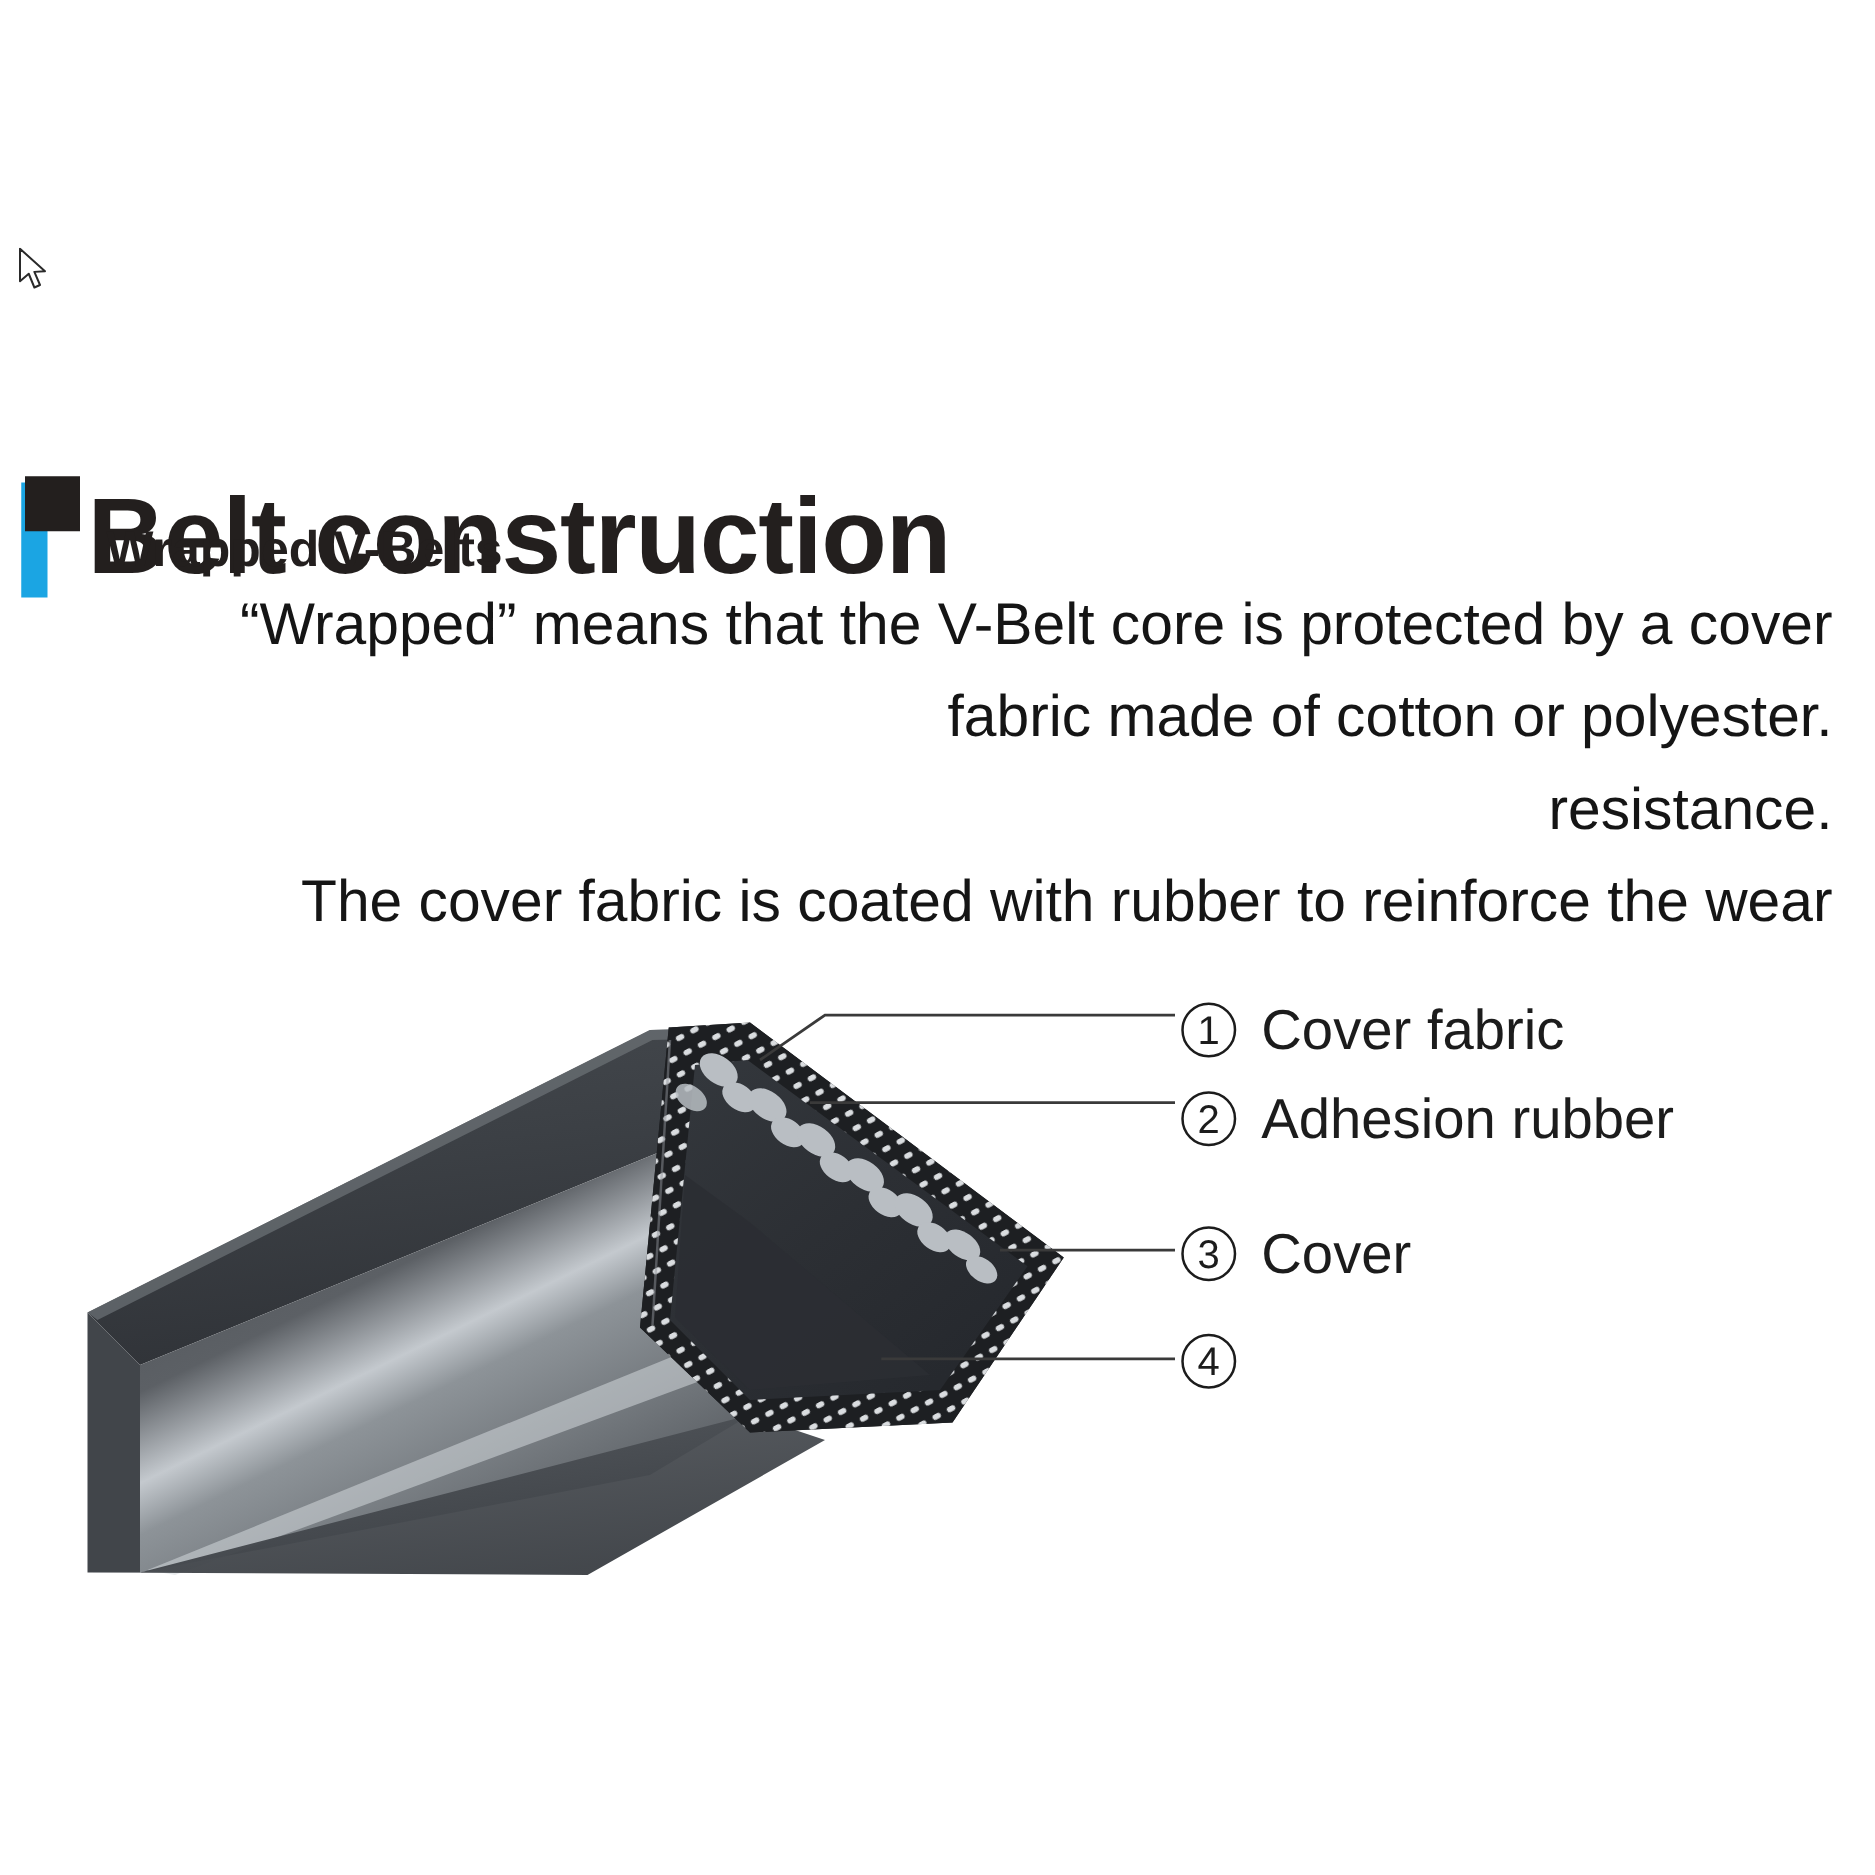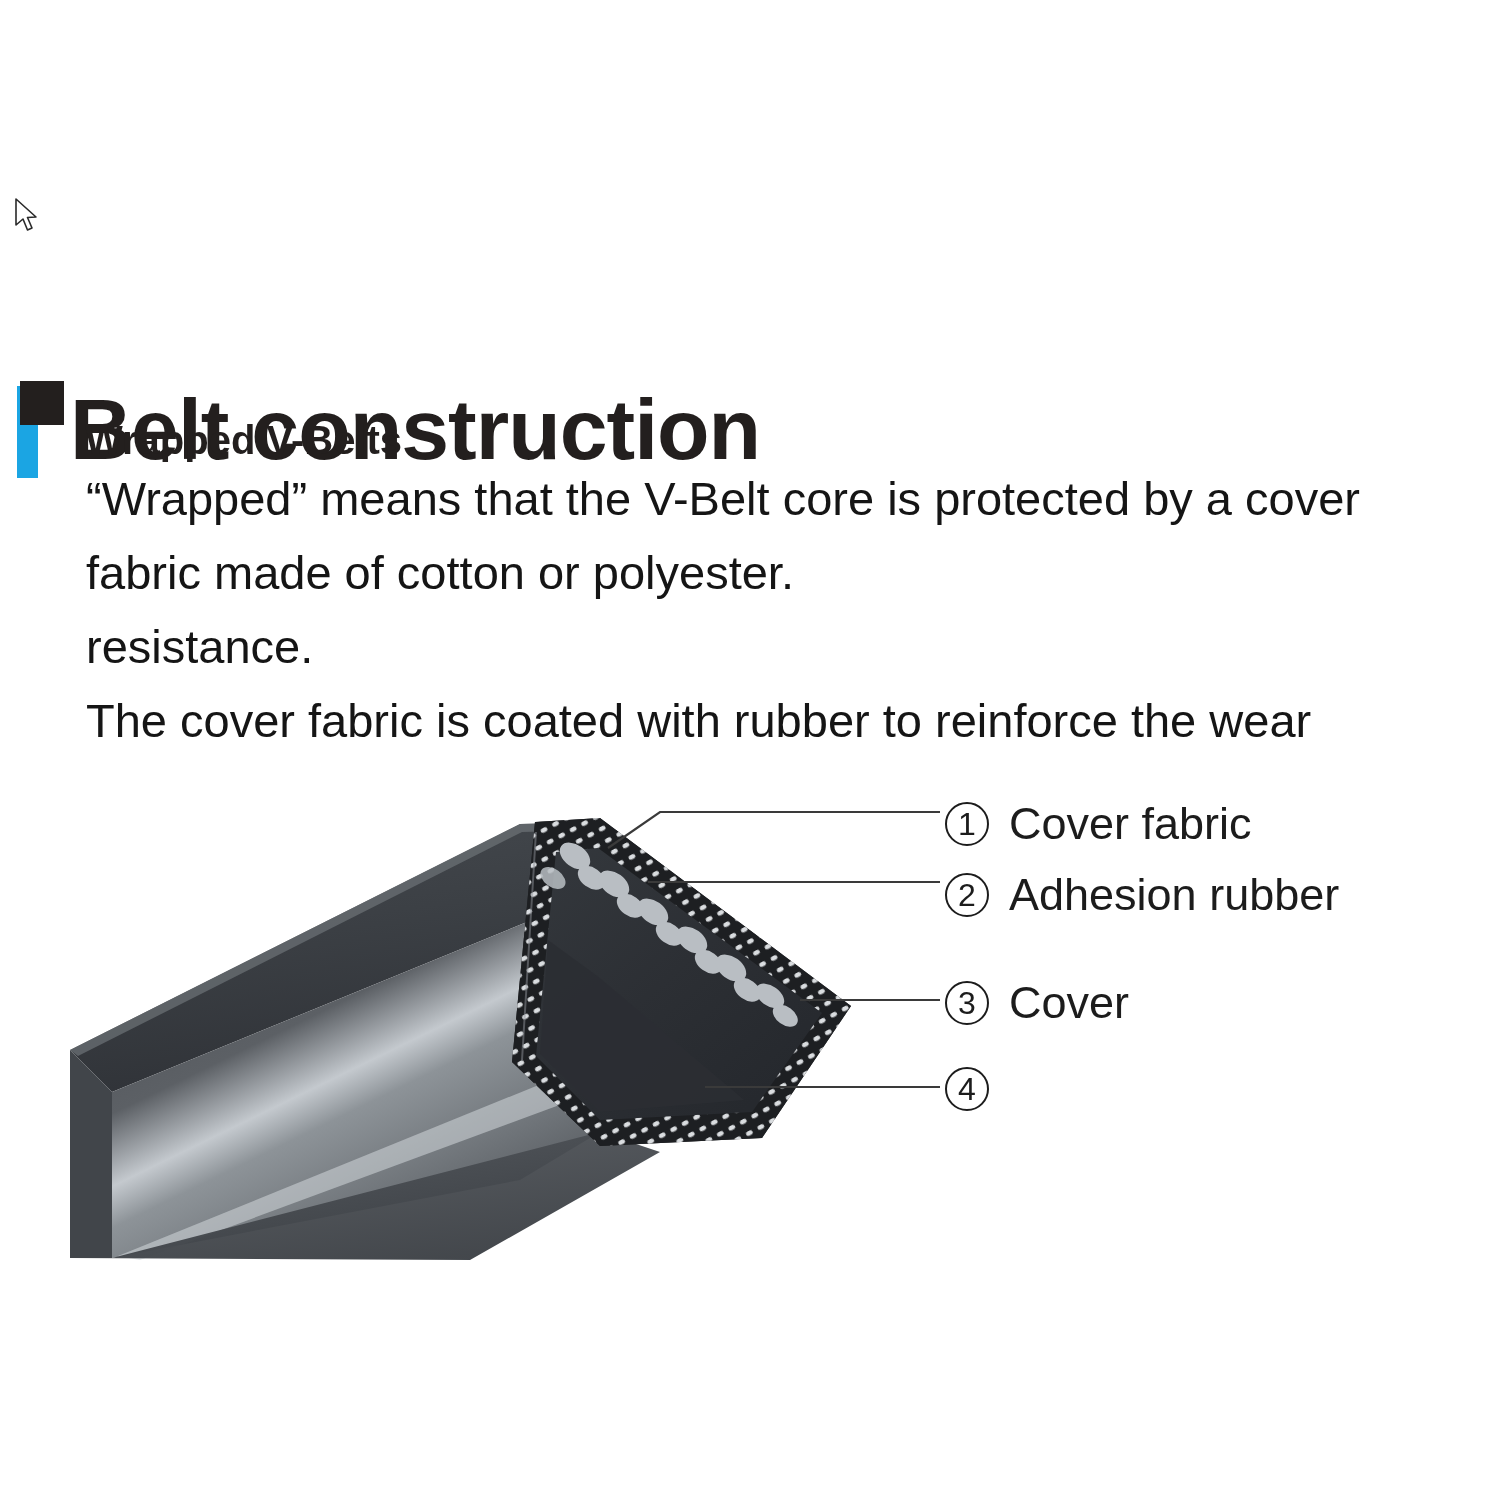"“Wrapped” means that the V-Belt" .body-line { text-align: none -> right }
